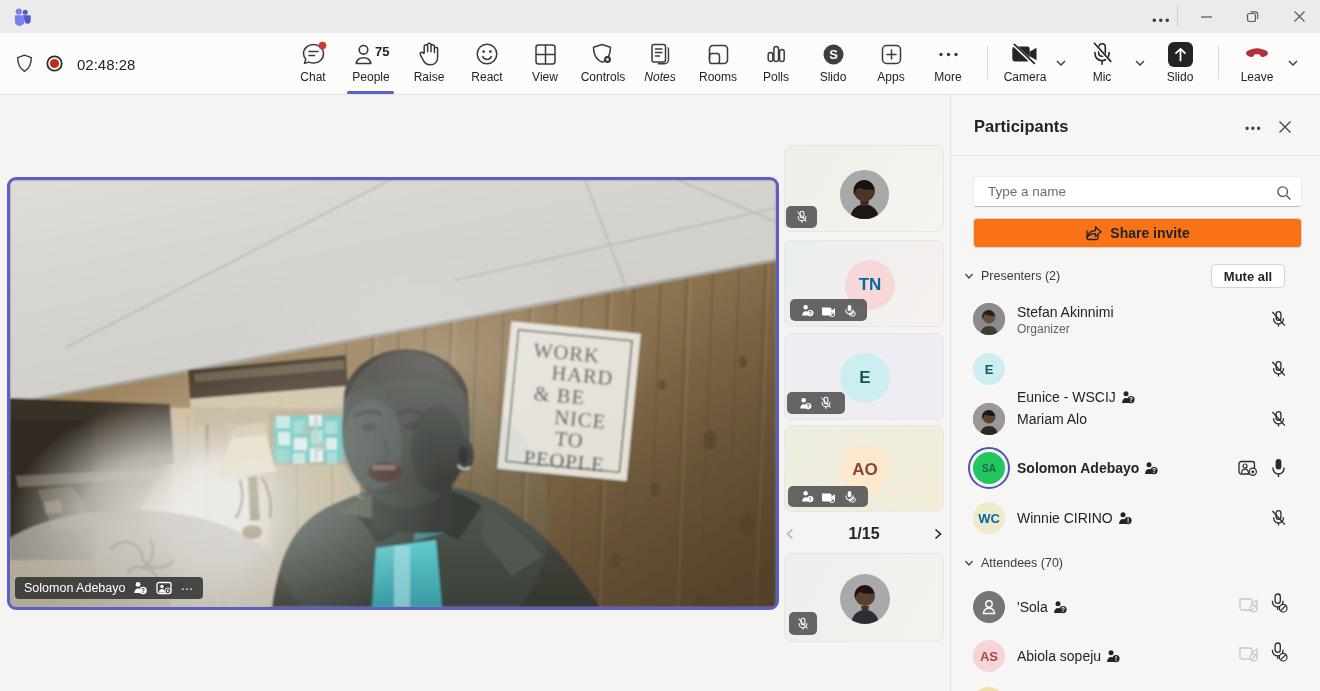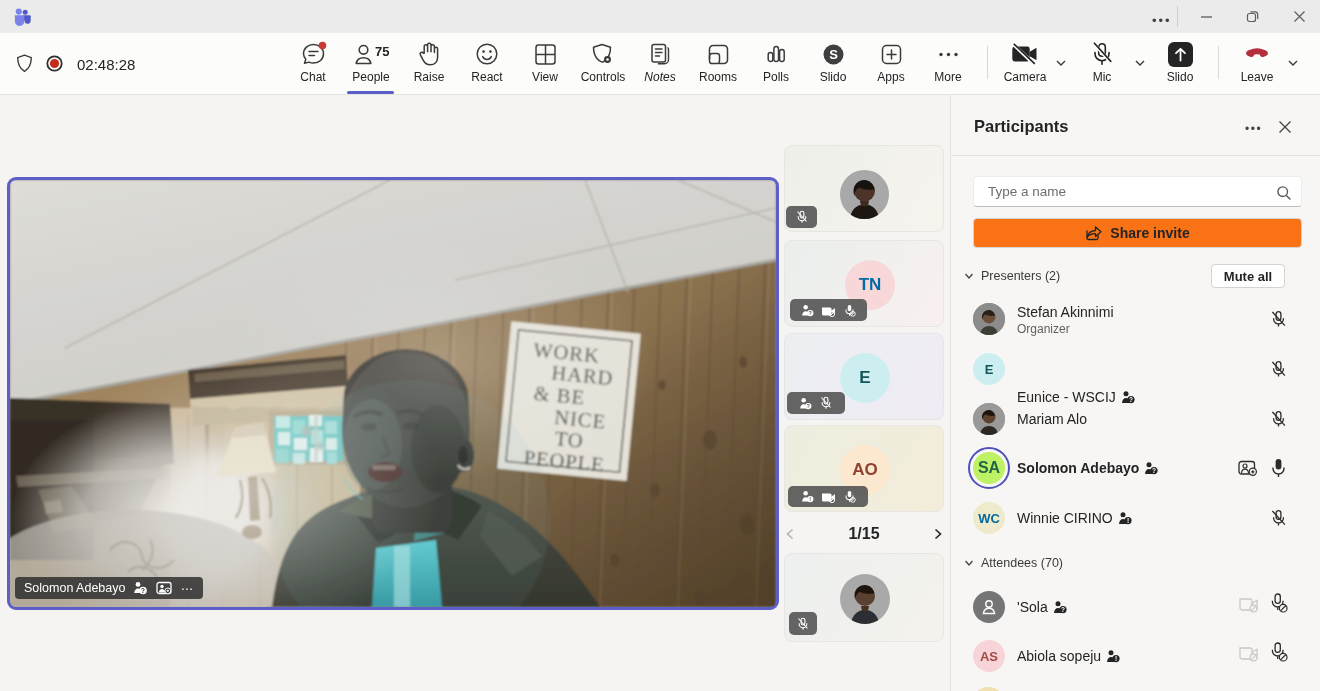"SA" div.abs { background: #bef264 -> #22c55e; font-size: 16px -> 10px }
